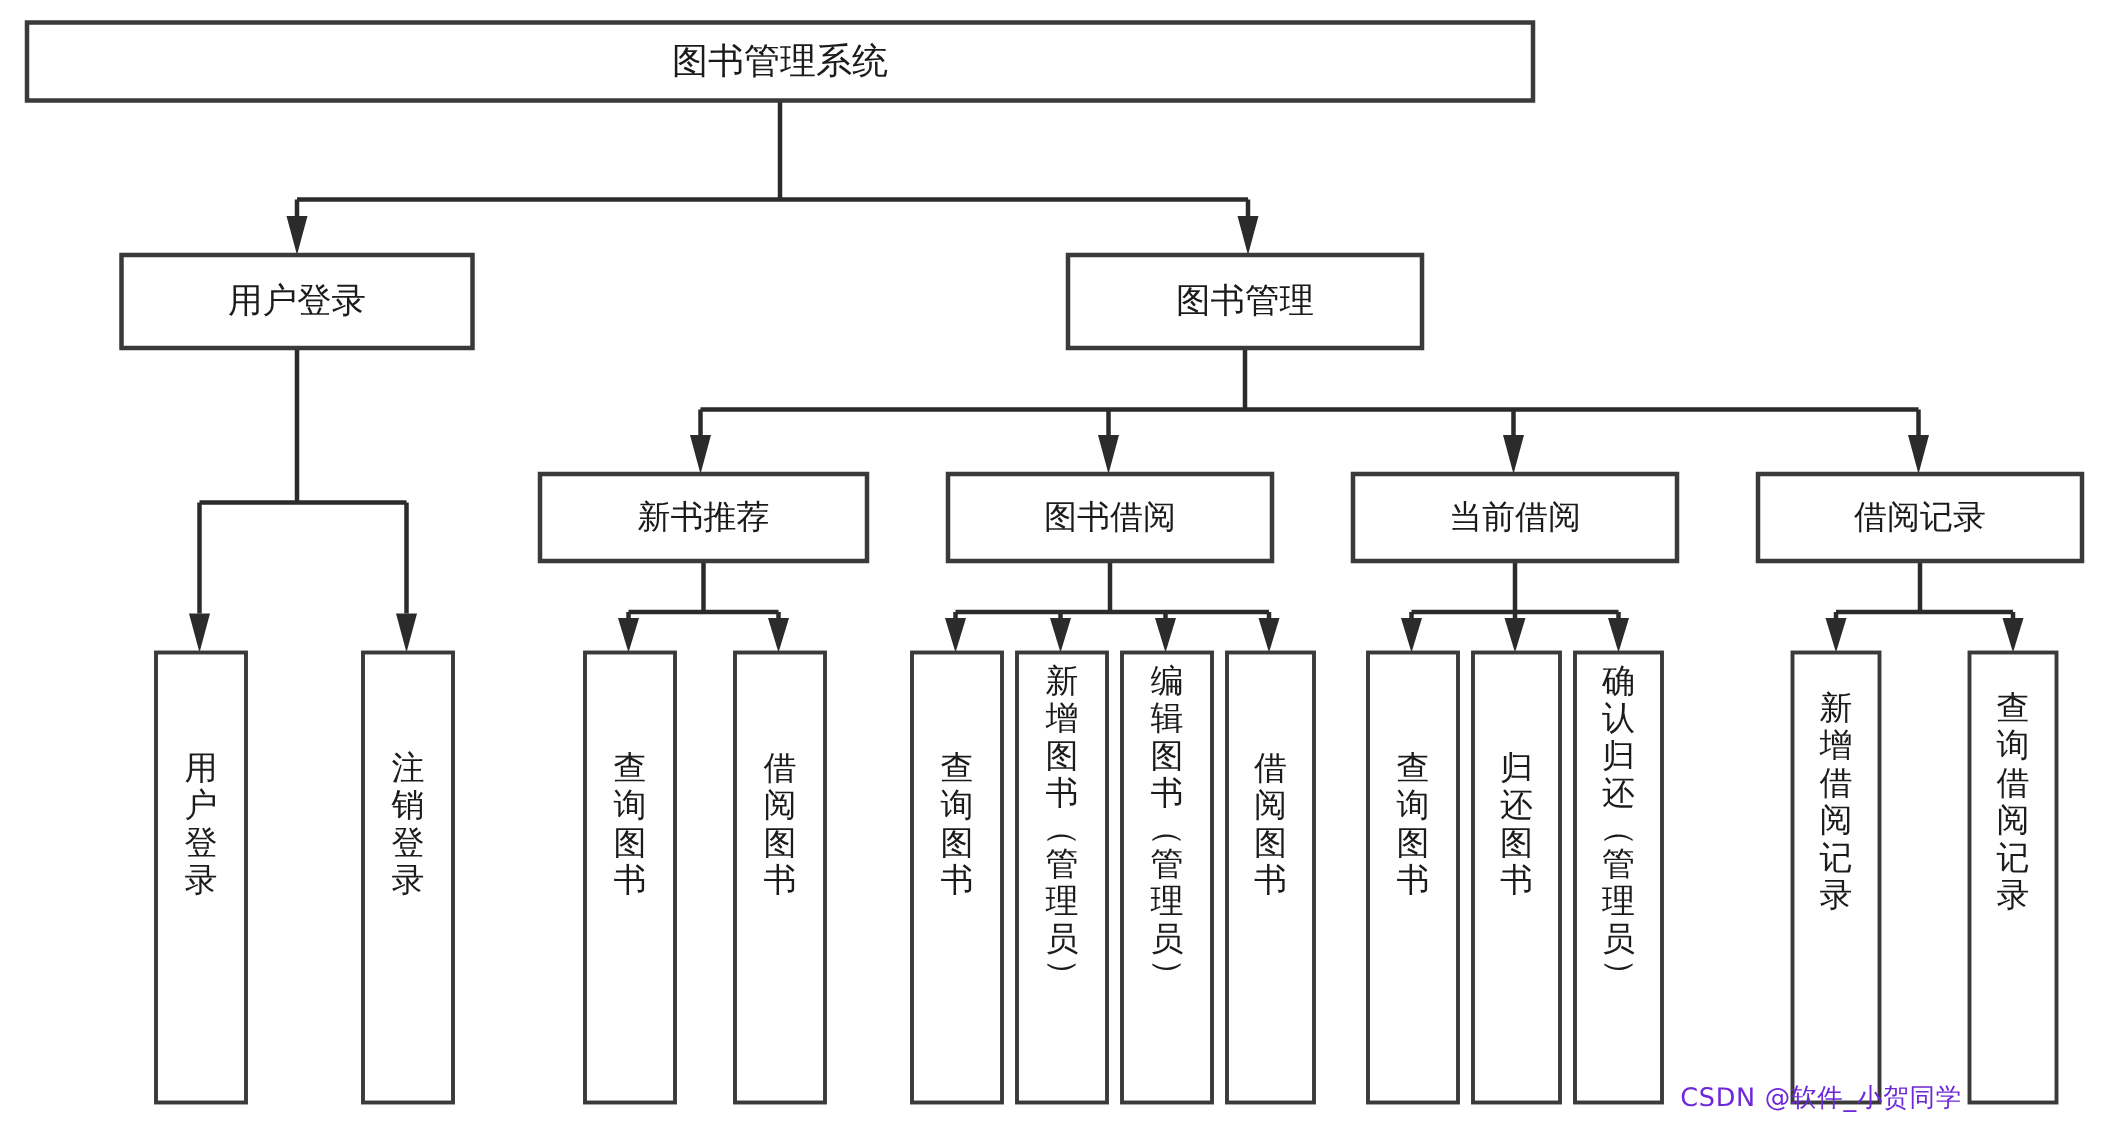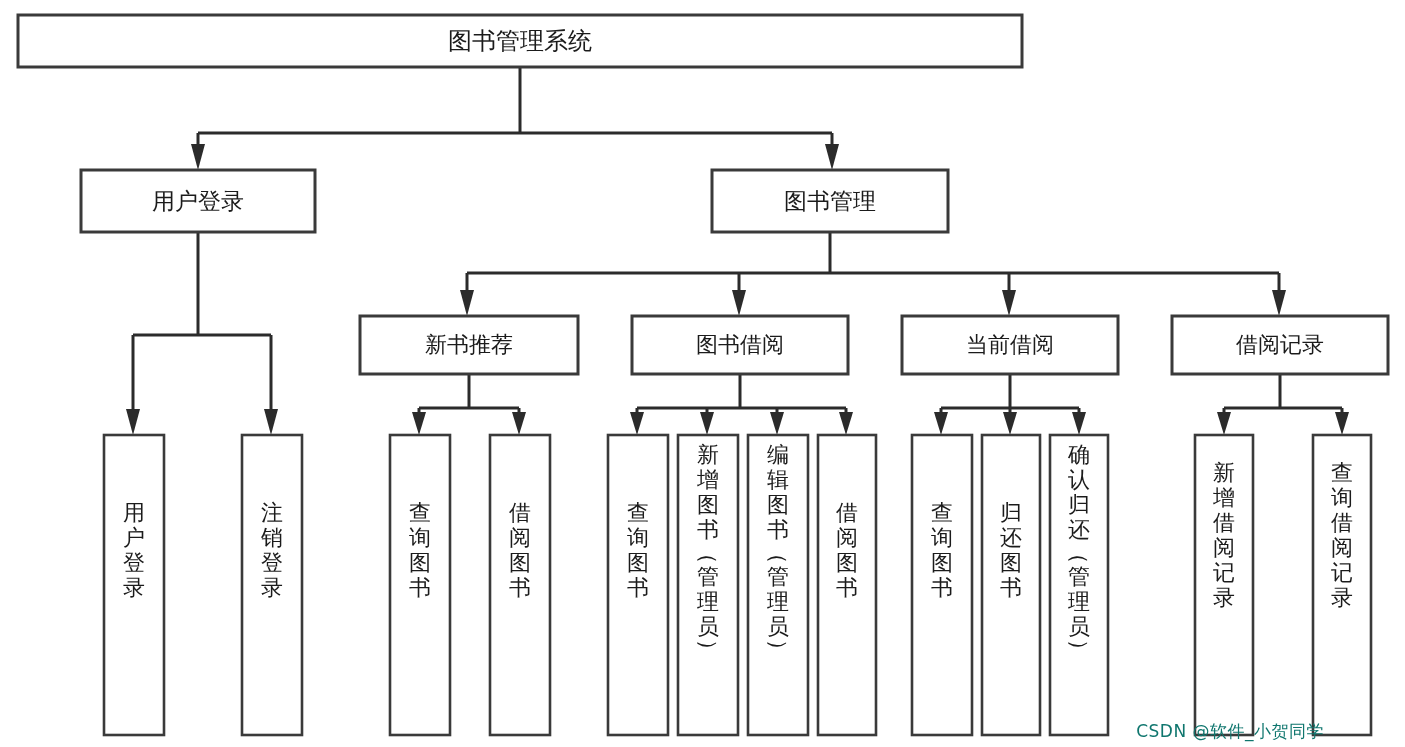"CSDN @软件_小贺同学" .watermark { color: #0f766e -> #6d28d9; right: 10px -> 26px }
